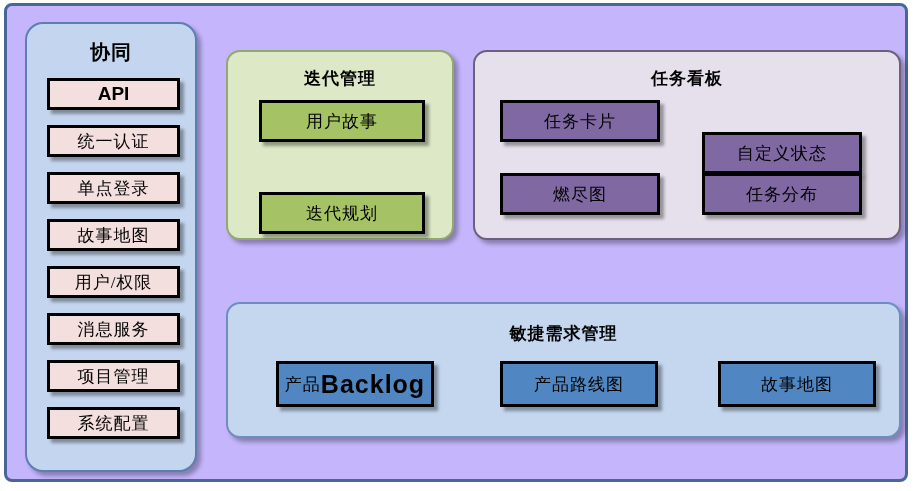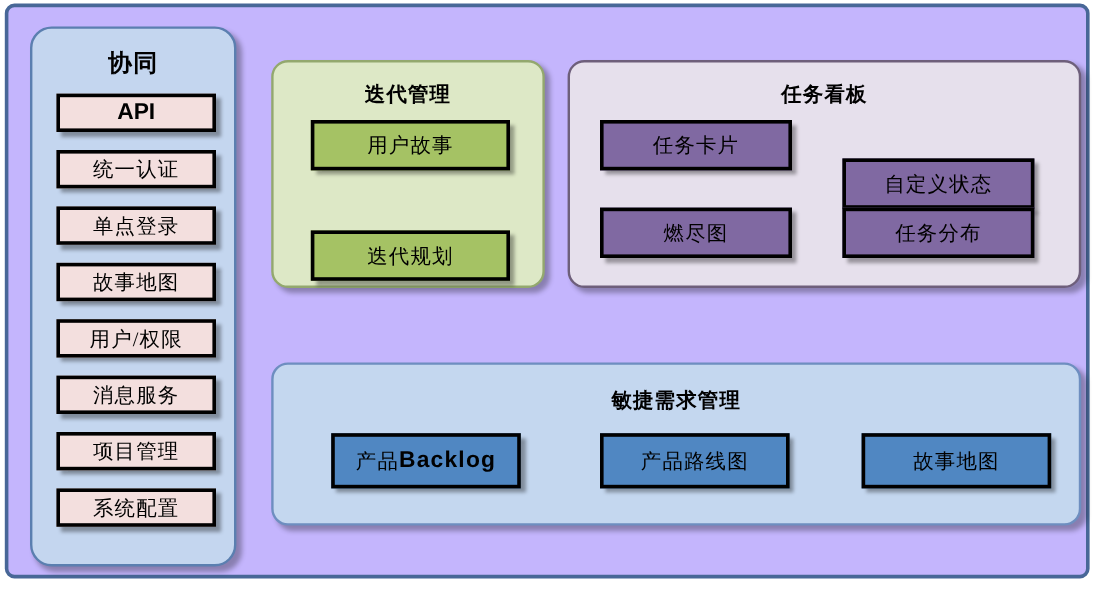"Backlog" .node .latin-part { font-size: 19px -> 25px }
